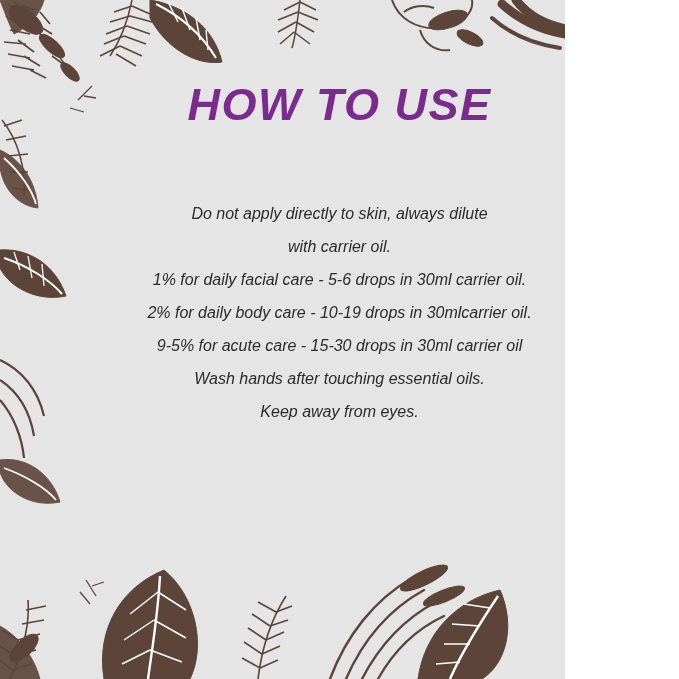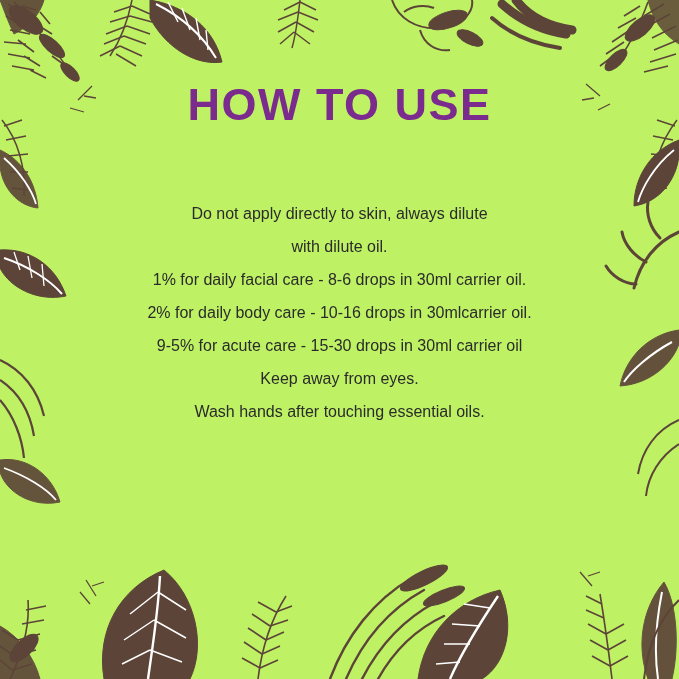"HOW TO USE" .card { background: #bef264 -> #e5e5e5; font-style: none -> italic; width: 679px -> 565px }
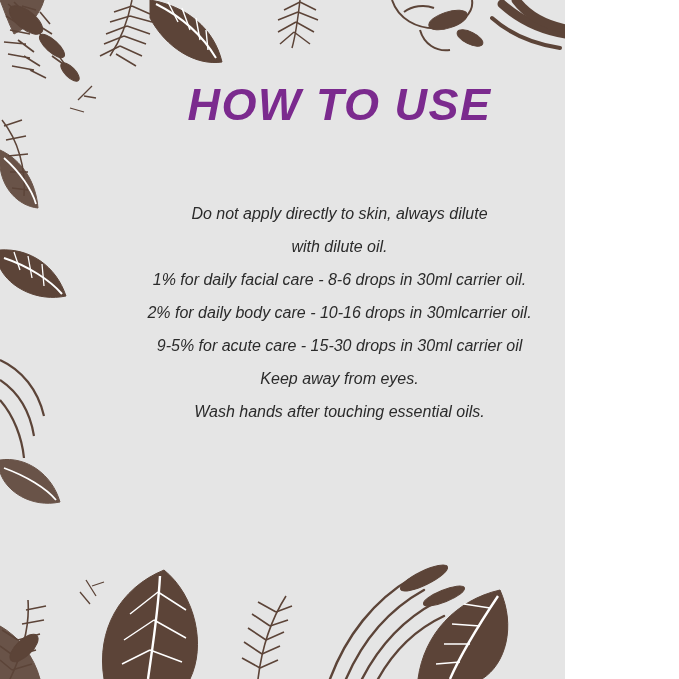"with dilute oil." span.line { text: dilute -> carrier }
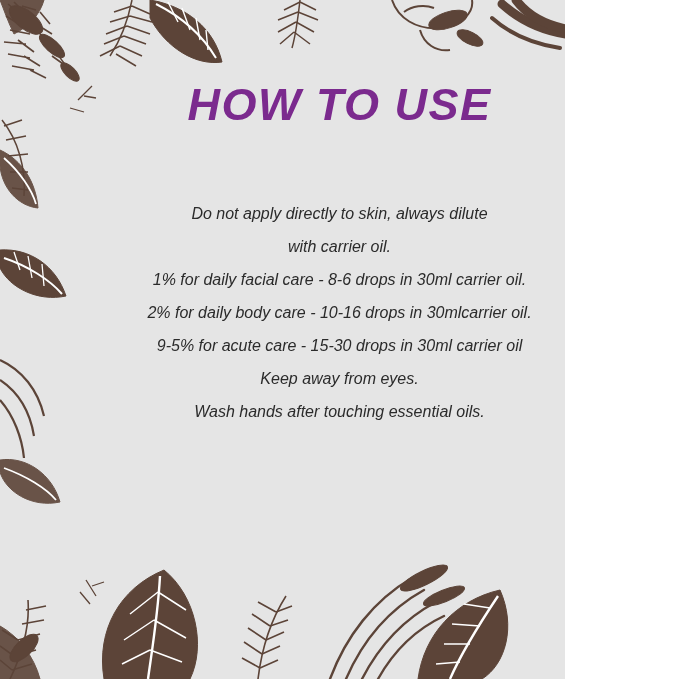"1% for daily facial care" span.line { text: 8-6 -> 5-6 }
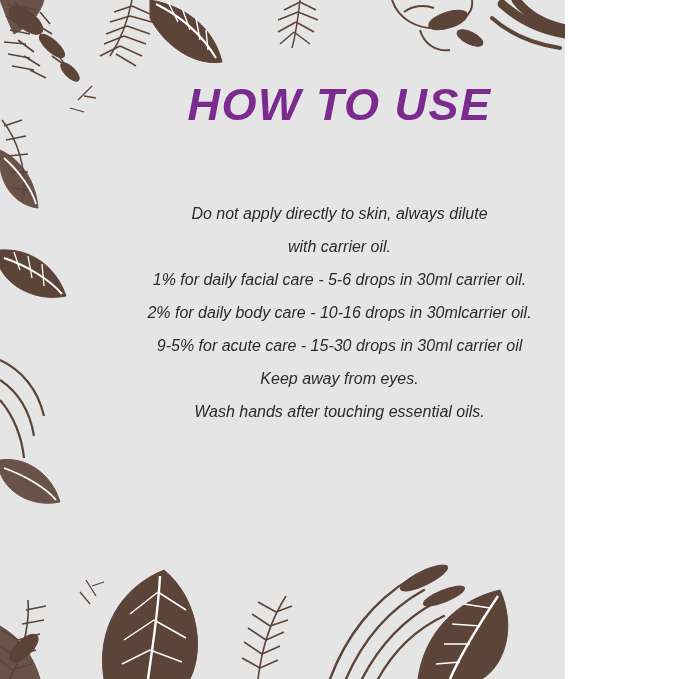"2% for daily body care" span.line { text: 10-16 -> 10-19 }
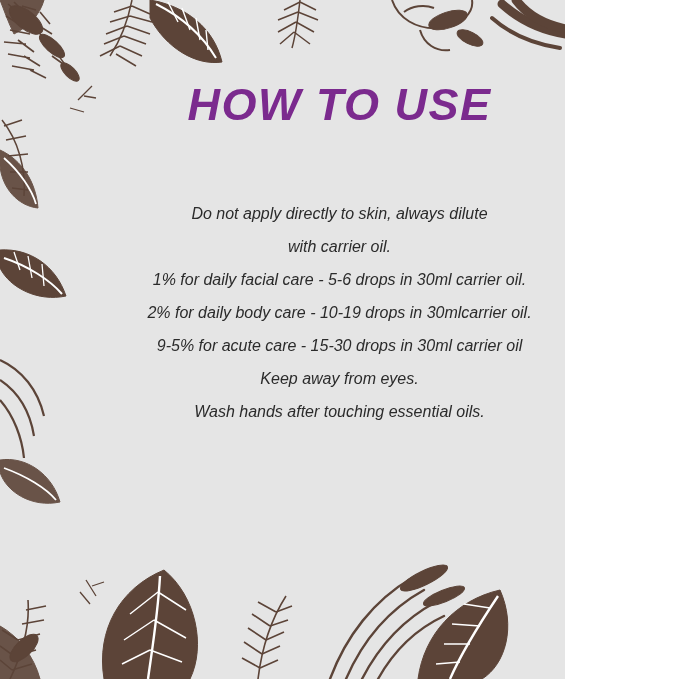"Keep away from eyes." span.line { order: before "Wash hands after touching essential" -> after "Wash hands after touching essential" }
